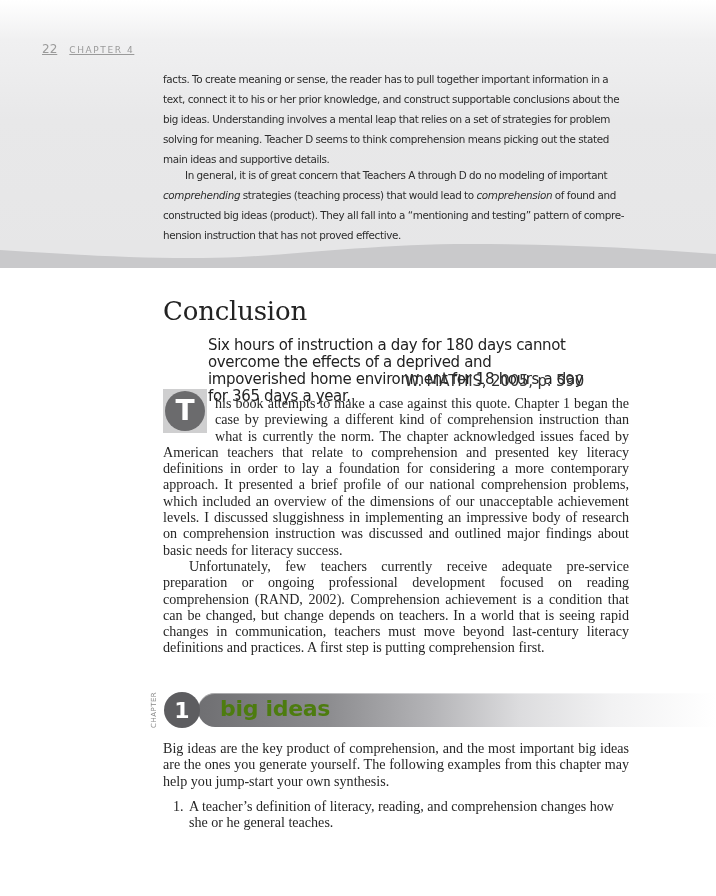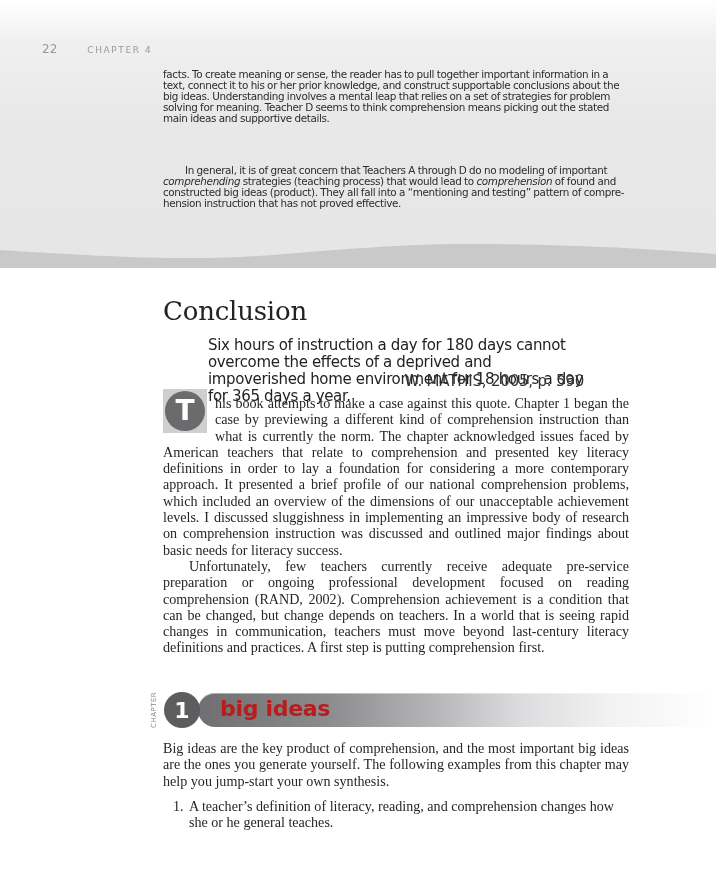"22" .running-head { gap: 30px -> 12px; text-decoration: none -> underline }
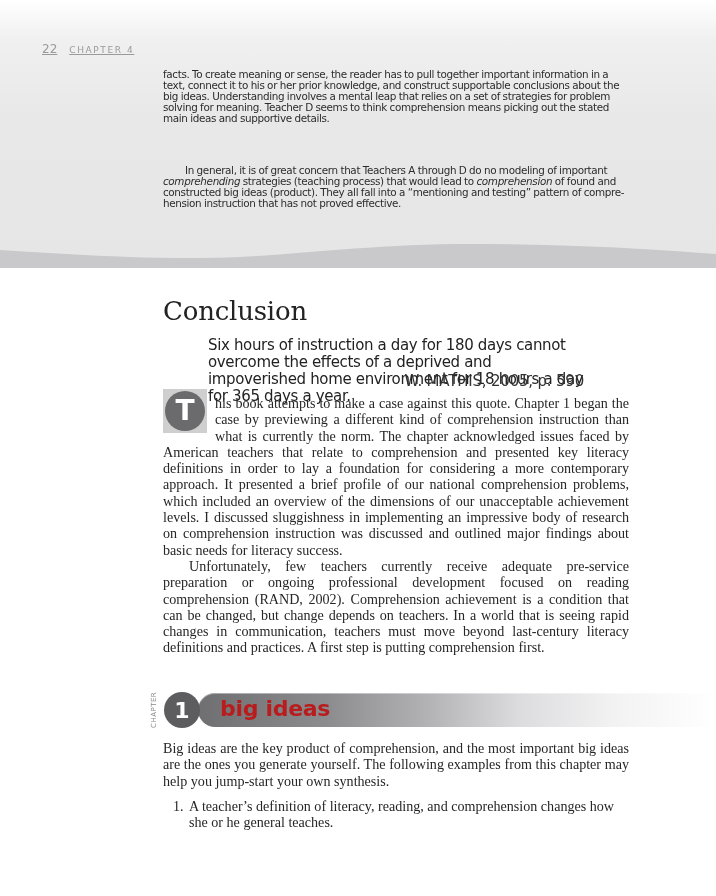"facts. To create meaning or" .sans-text { line-height: 11px -> 20px }
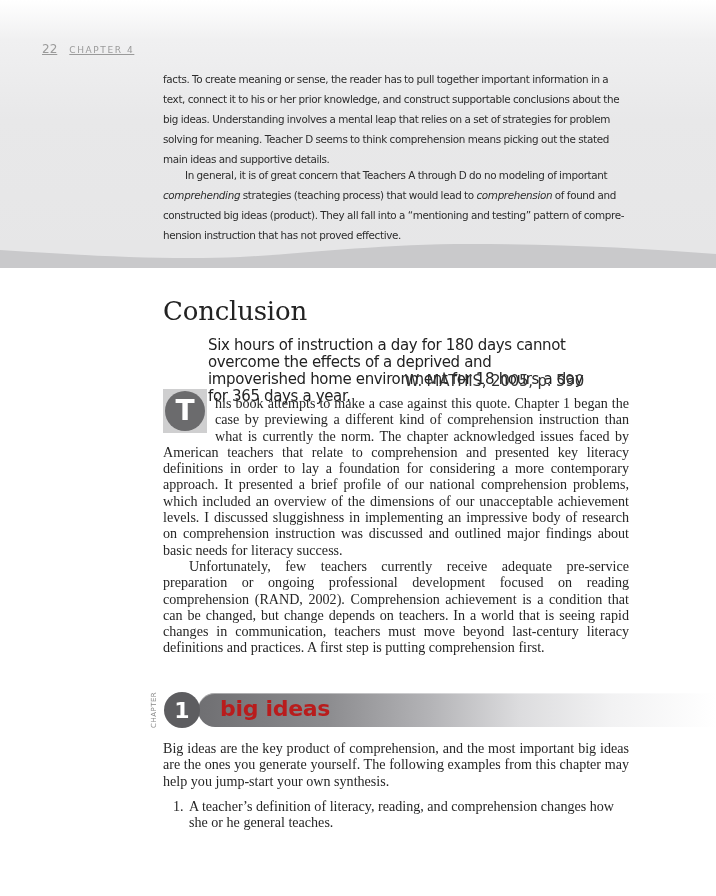"big ideas" .banner-title { color: #b91c1c -> #4d7c0f }
